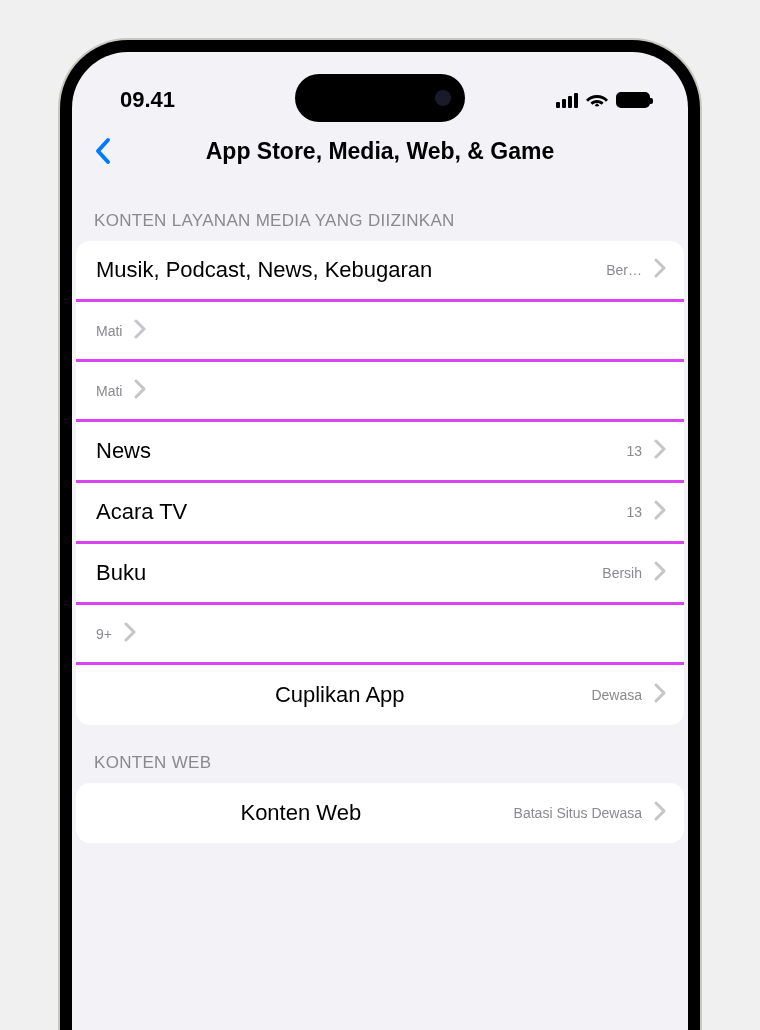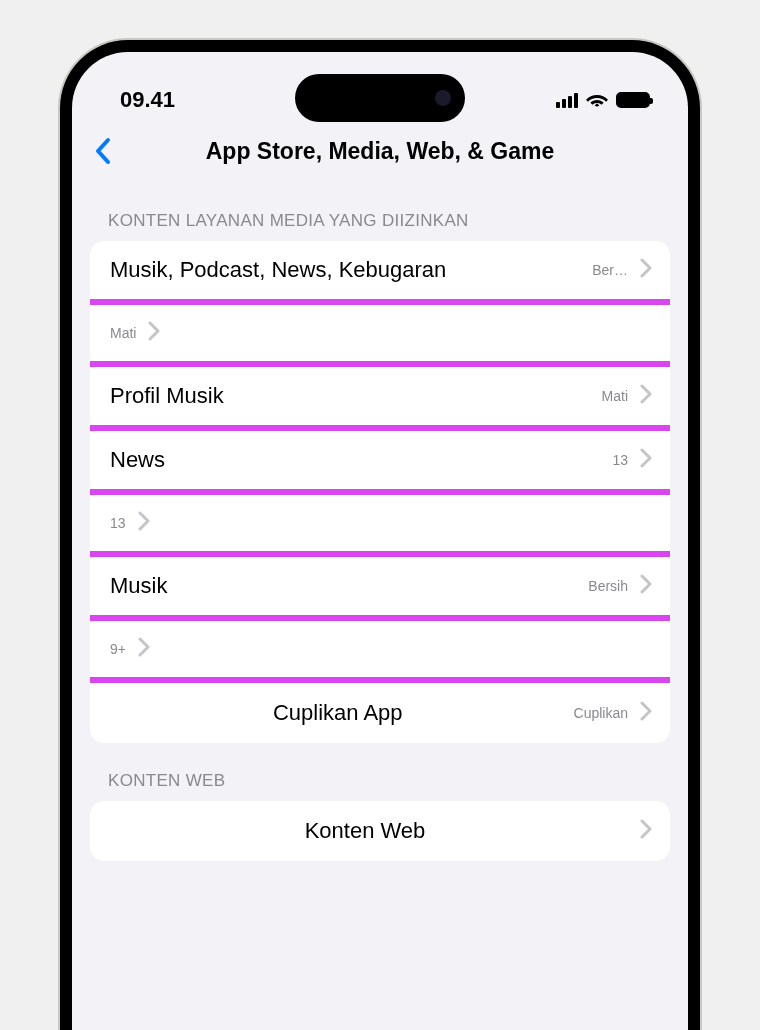"KONTEN LAYANAN MEDIA YANG DIIZINKAN" .content { padding: 0 18px -> 0 4px }
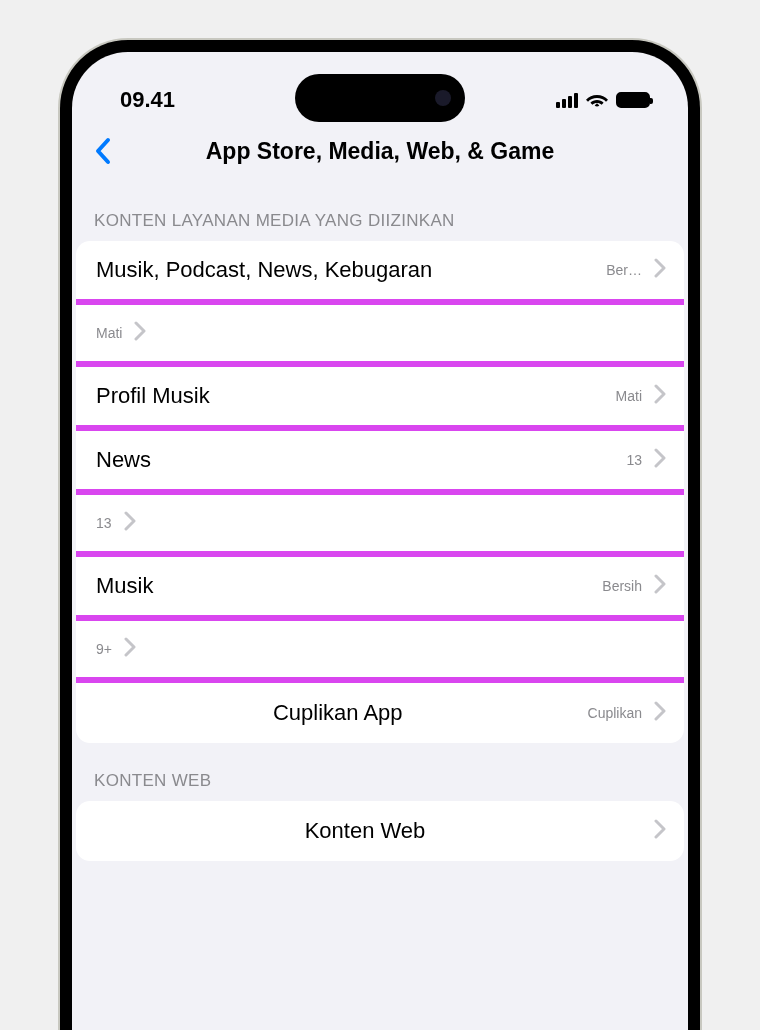"Musik, Podcast, News, Kebugaran" .list-row { border-bottom: 6px solid #d946ef -> 3px solid #d946ef }
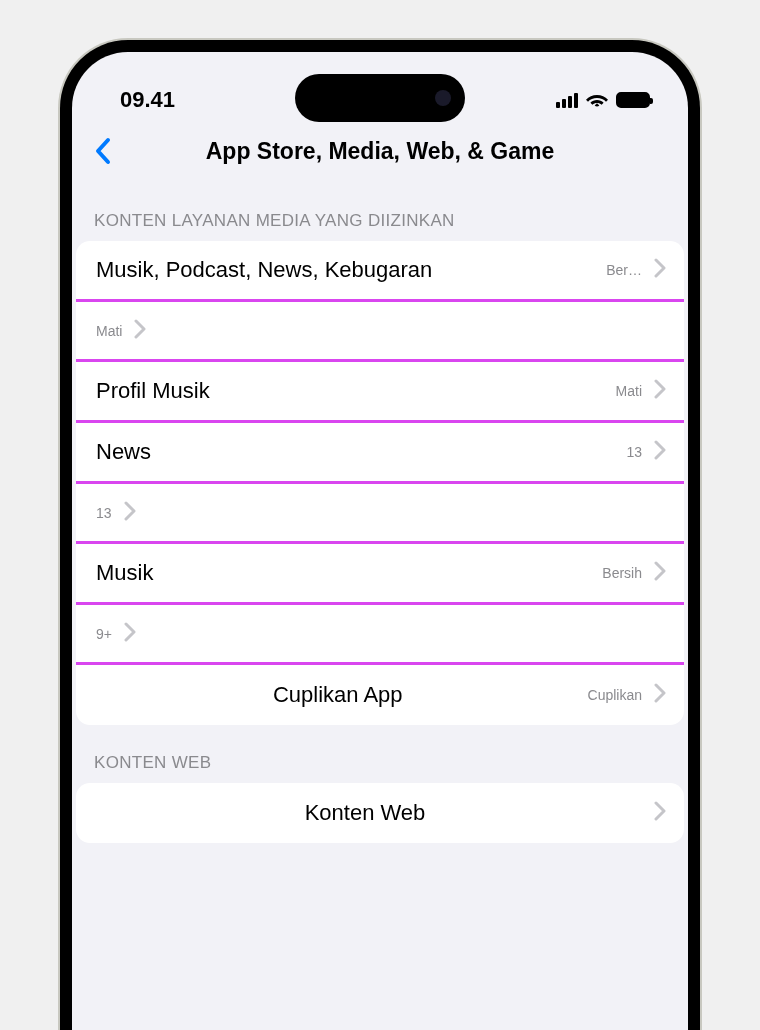"Profil Musik" div.row-label { html: <div>Profil Musik</div> -> none }
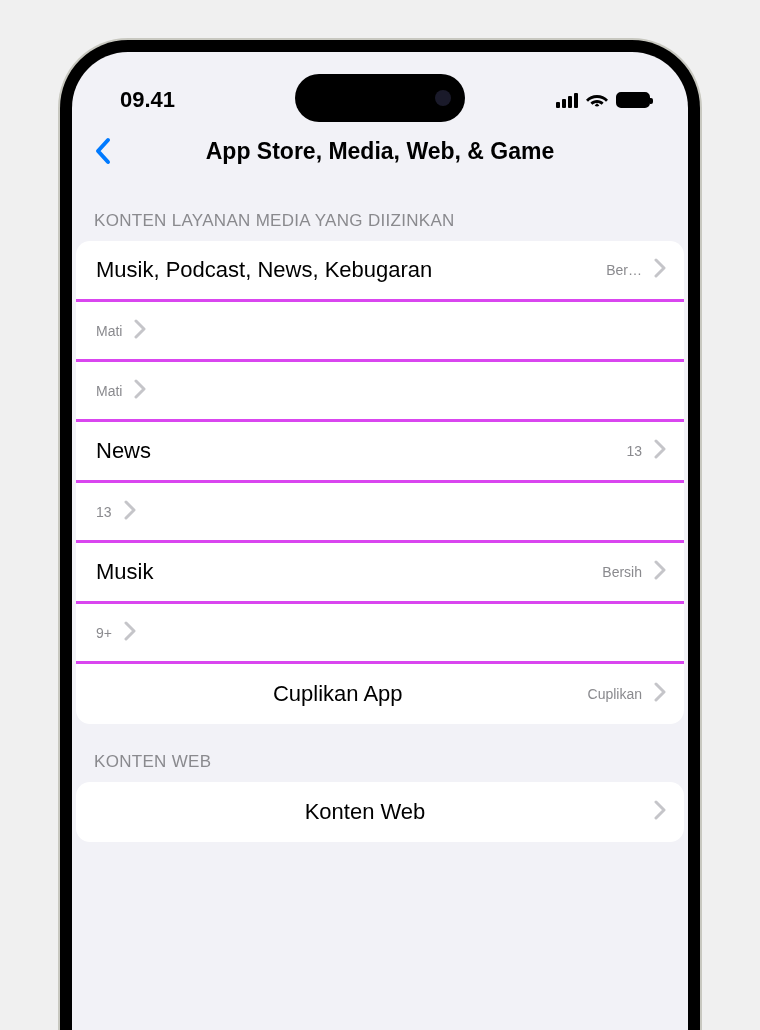"Acara TV" div.row-label { html: none -> <div>Acara TV</div> }
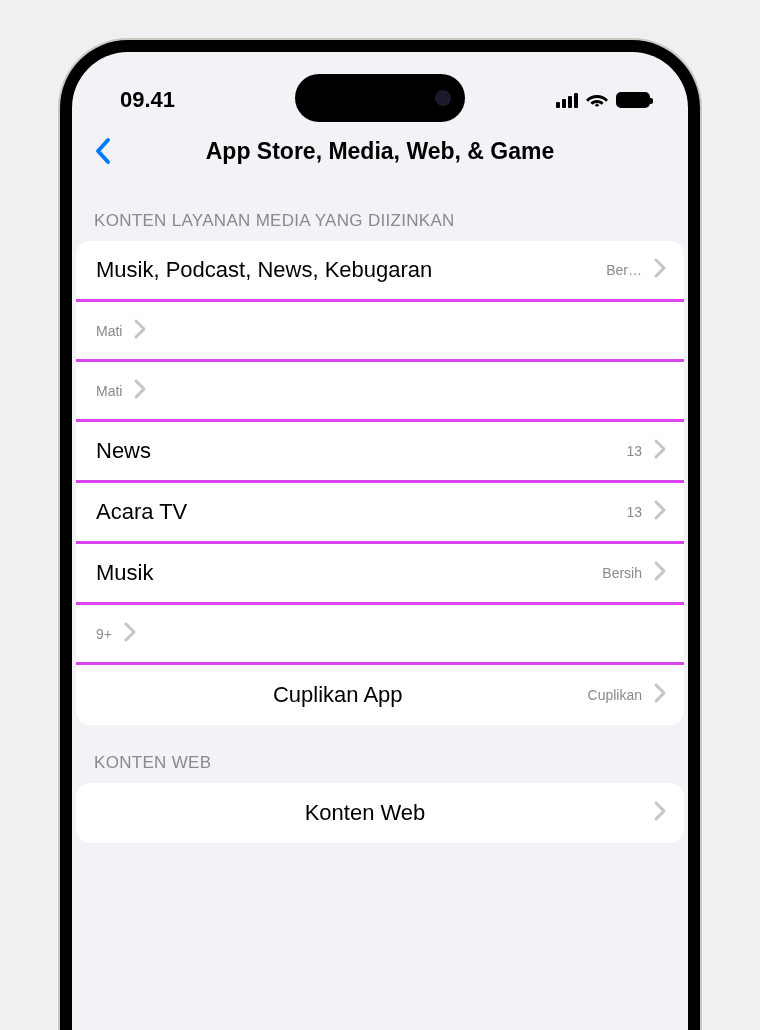"Musik" div.row-label { text: Musik -> Buku }
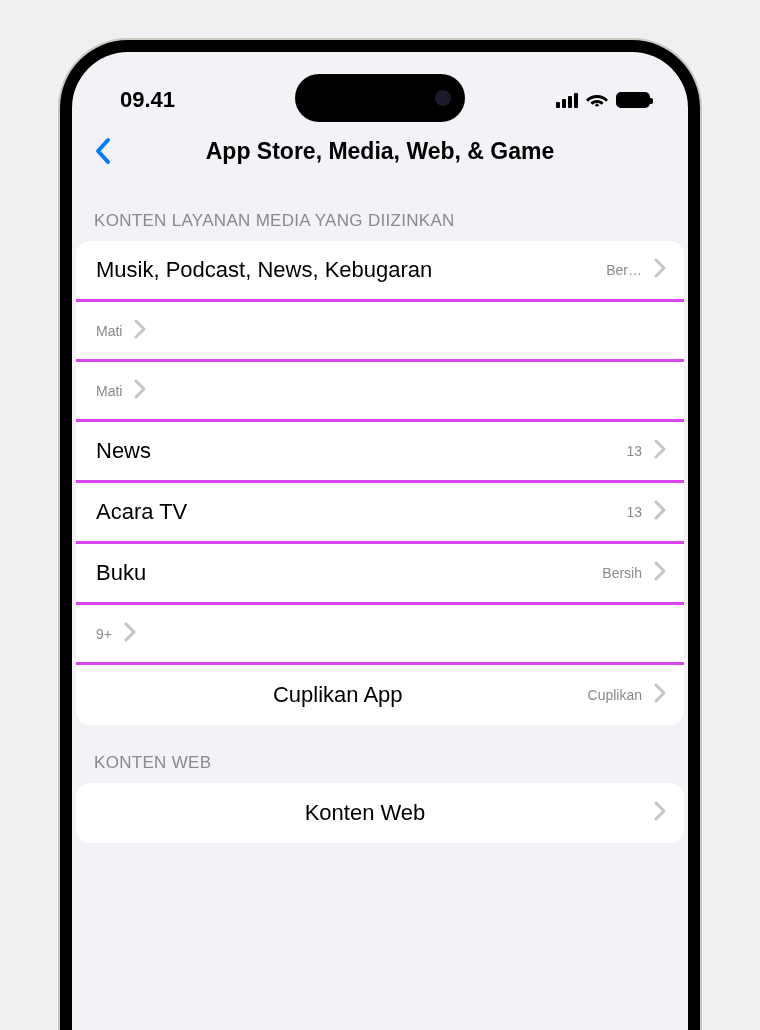"Cuplikan" div.row-value { text: Cuplikan -> Dewasa }
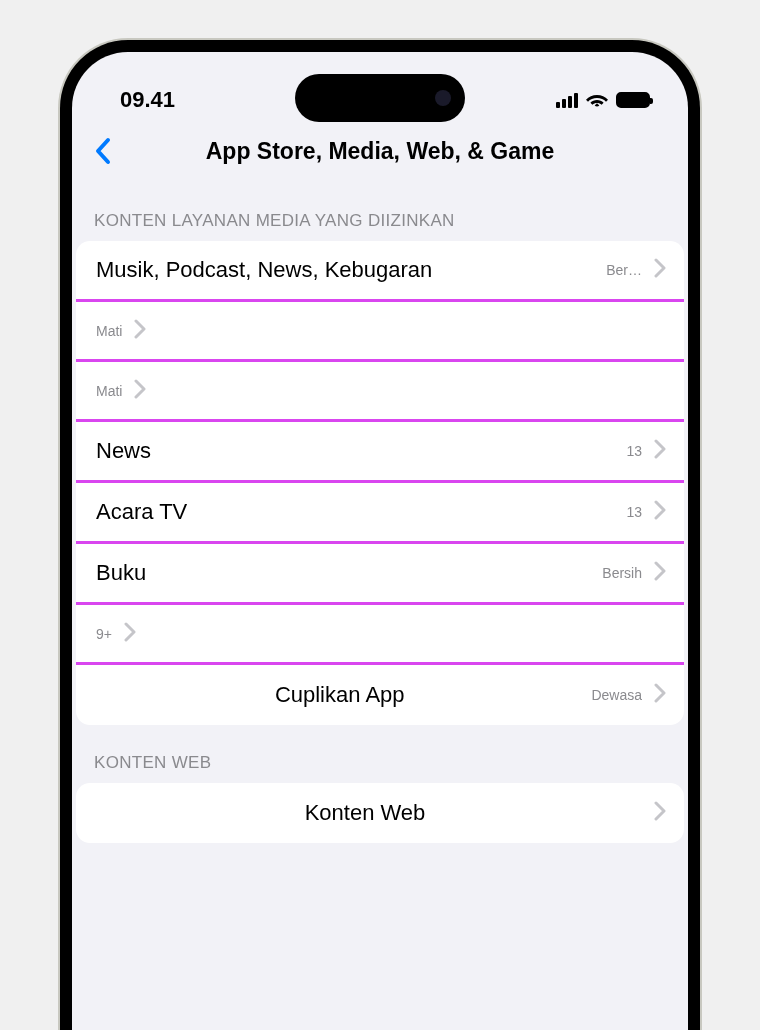"Batasi Situs Dewasa" div.row-value { html: none -> <div>Batasi Situs Dewasa</div> }
